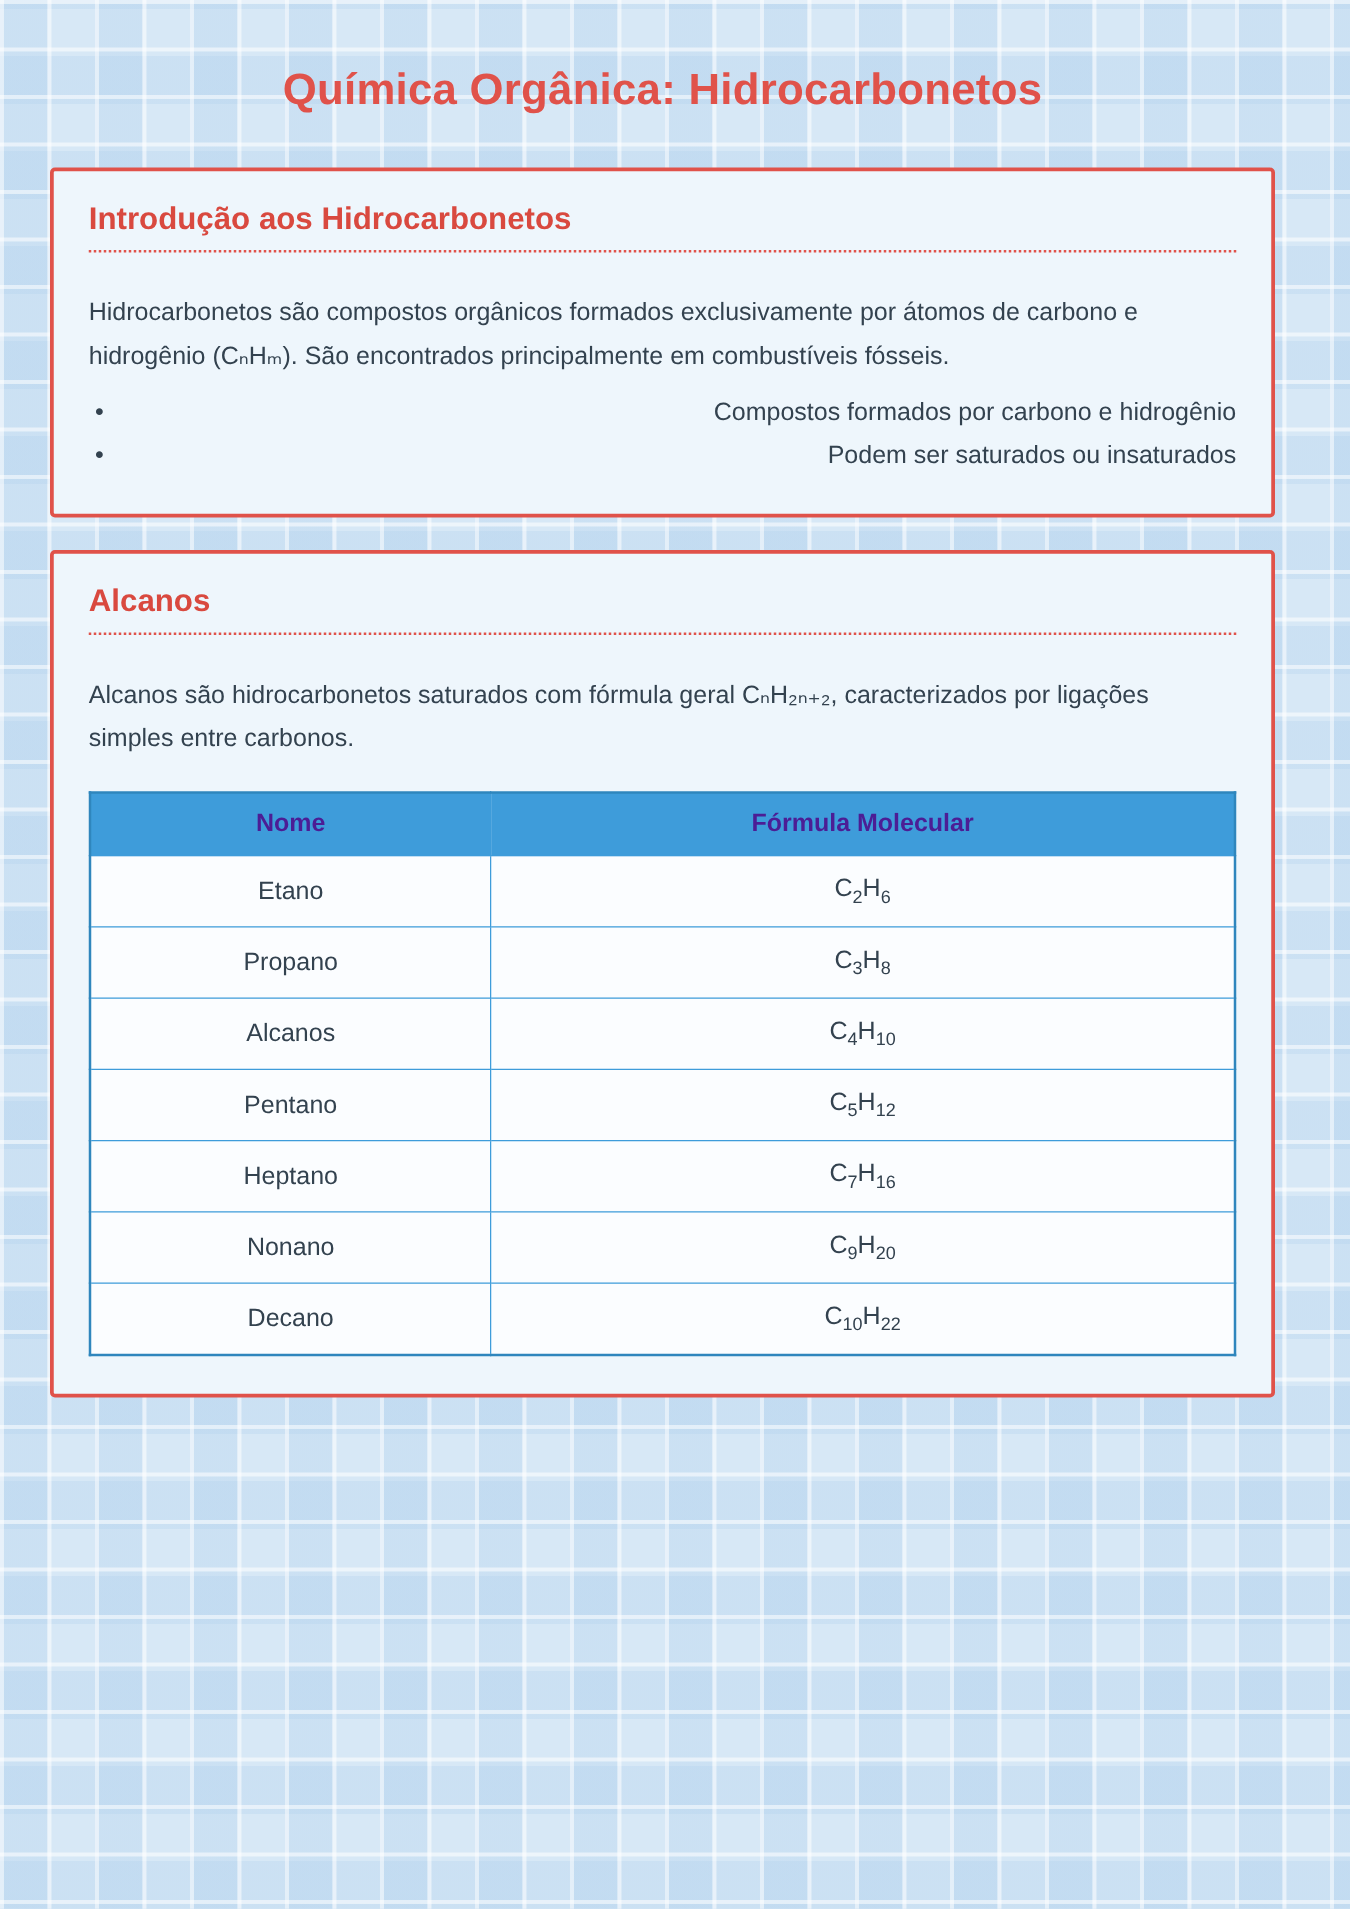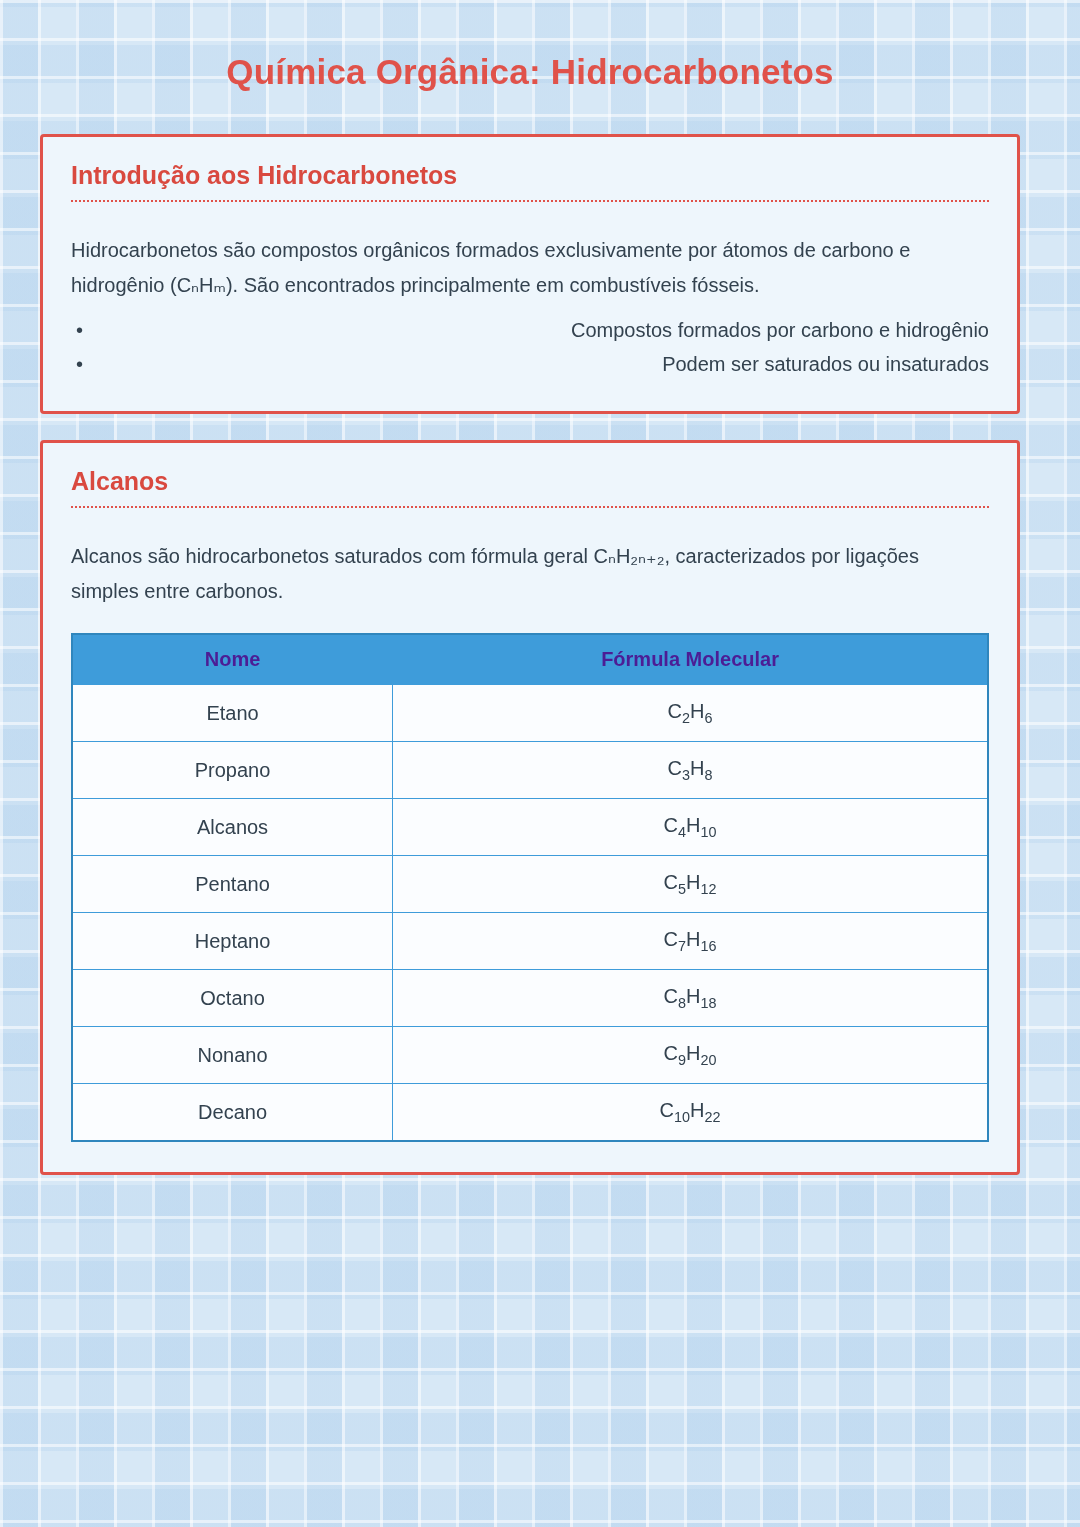"Octano" tr { html: <tr> <td>Octano</td> <td>C<sub>8</sub>H<sub>18</sub></td> </tr> -> none }
